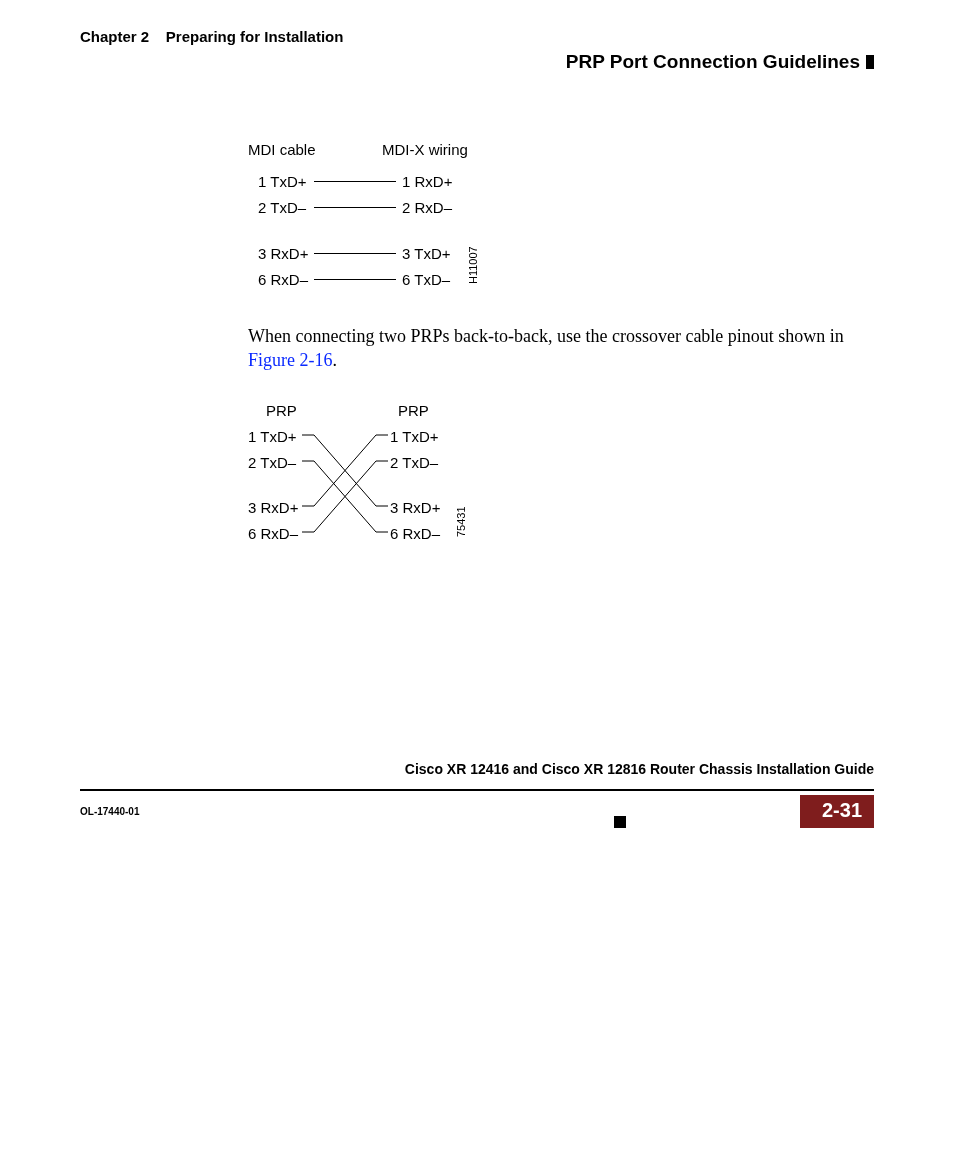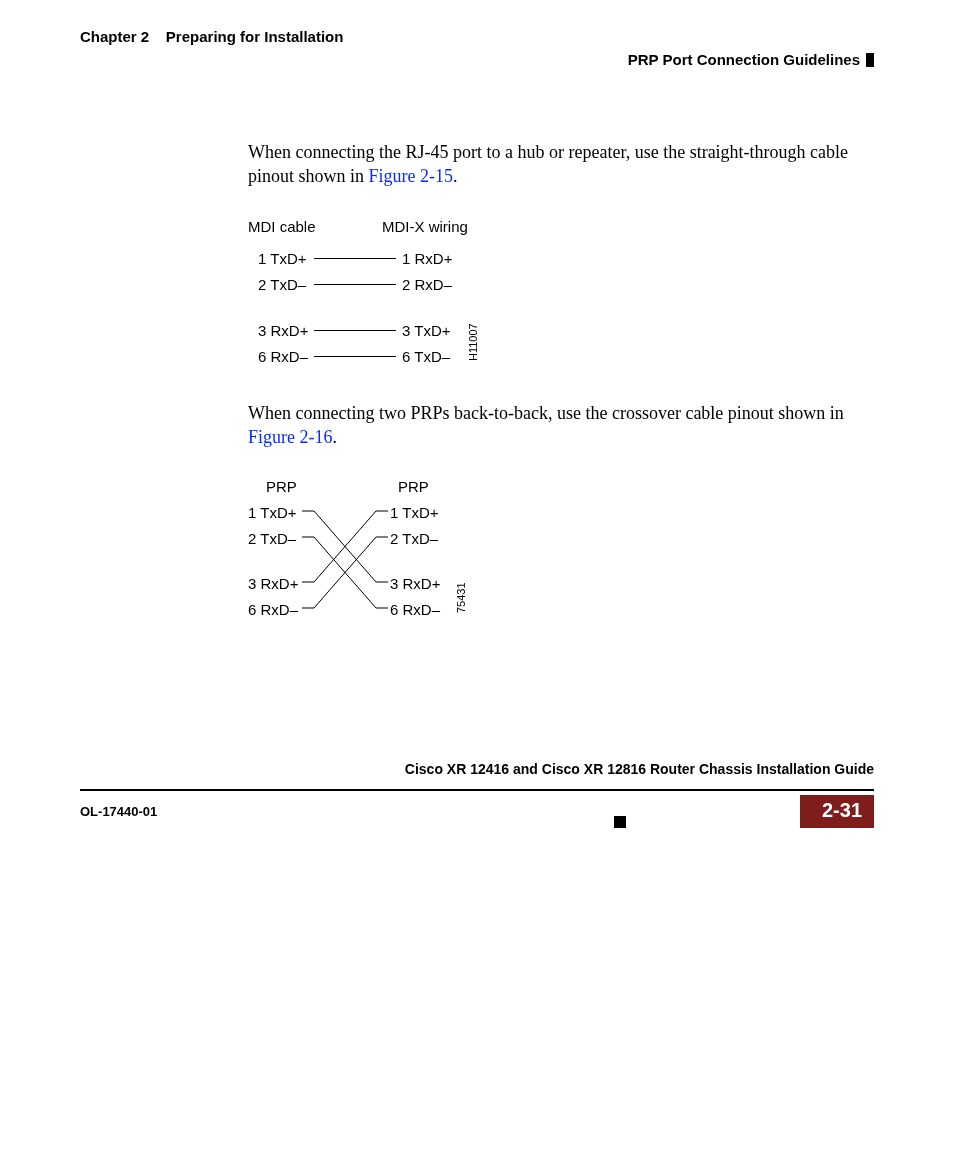"PRP Port Connection Guidelines" .header-sub { font-size: 15px -> 19px }
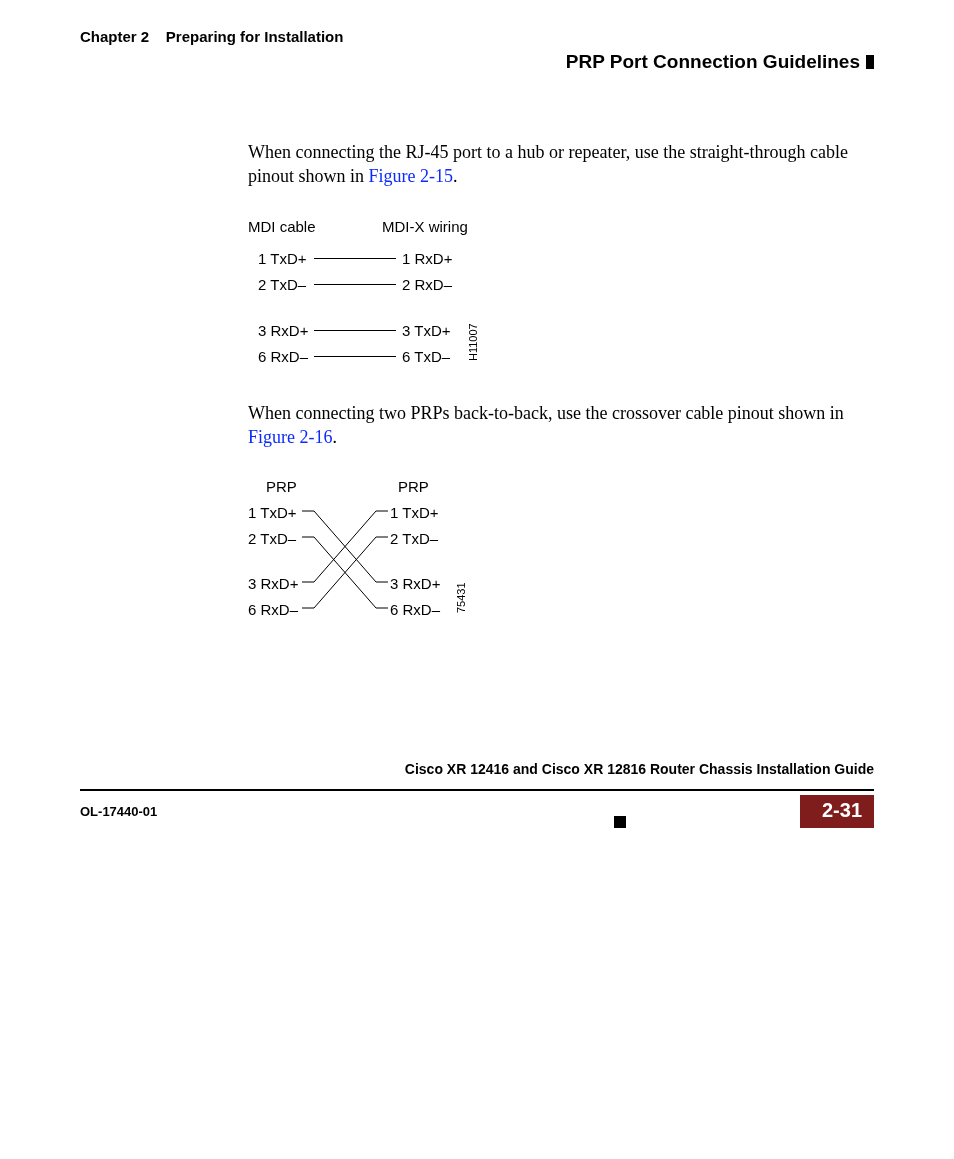"When connecting the RJ-45 port" p.para { html: <p> <span>When connecting the RJ-45 port to a hub or repeater, use the straight-through cable pinout shown in </span><span>Figure 2-15</span><span>.</span> </p> -> none }
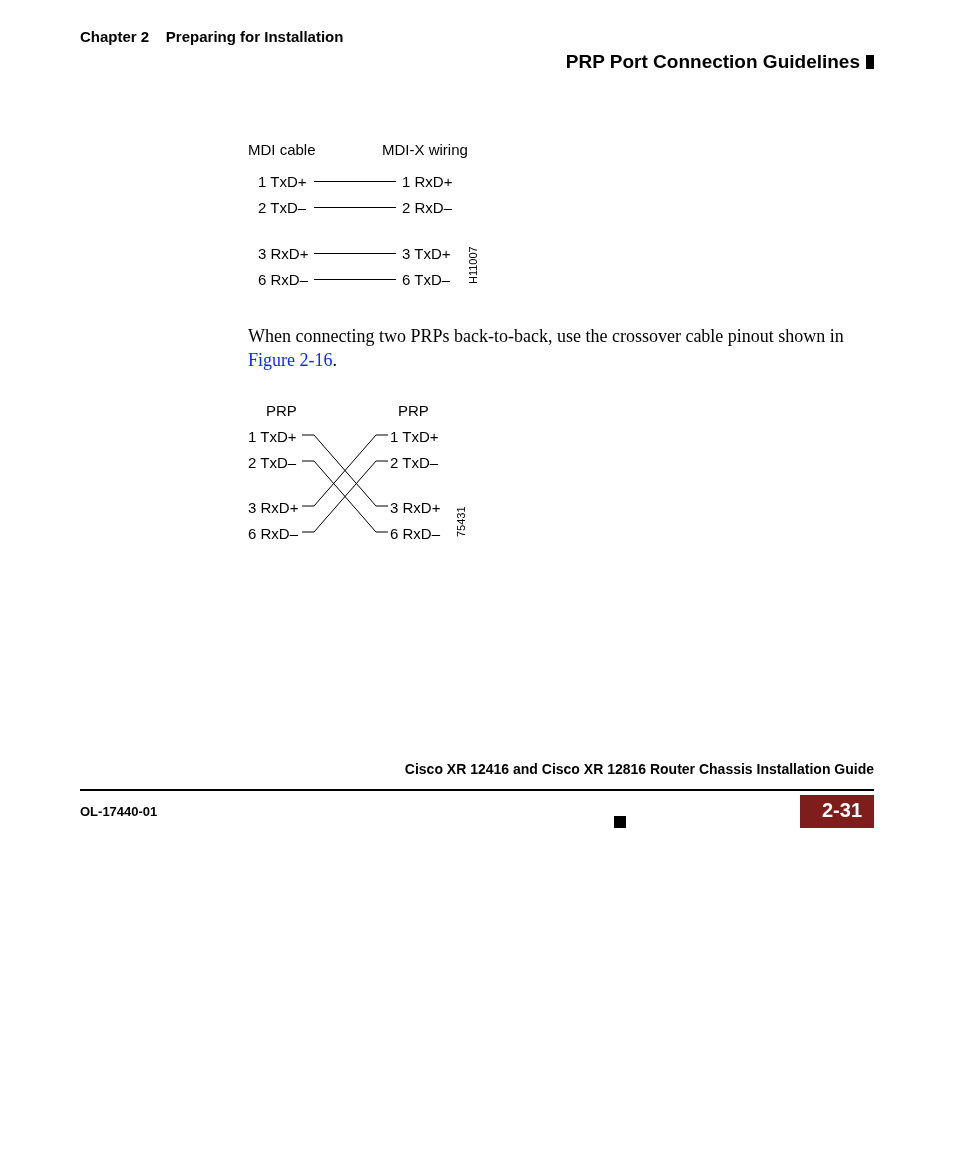"OL-17440-01" .footer-doc { font-size: 13px -> 10px }
